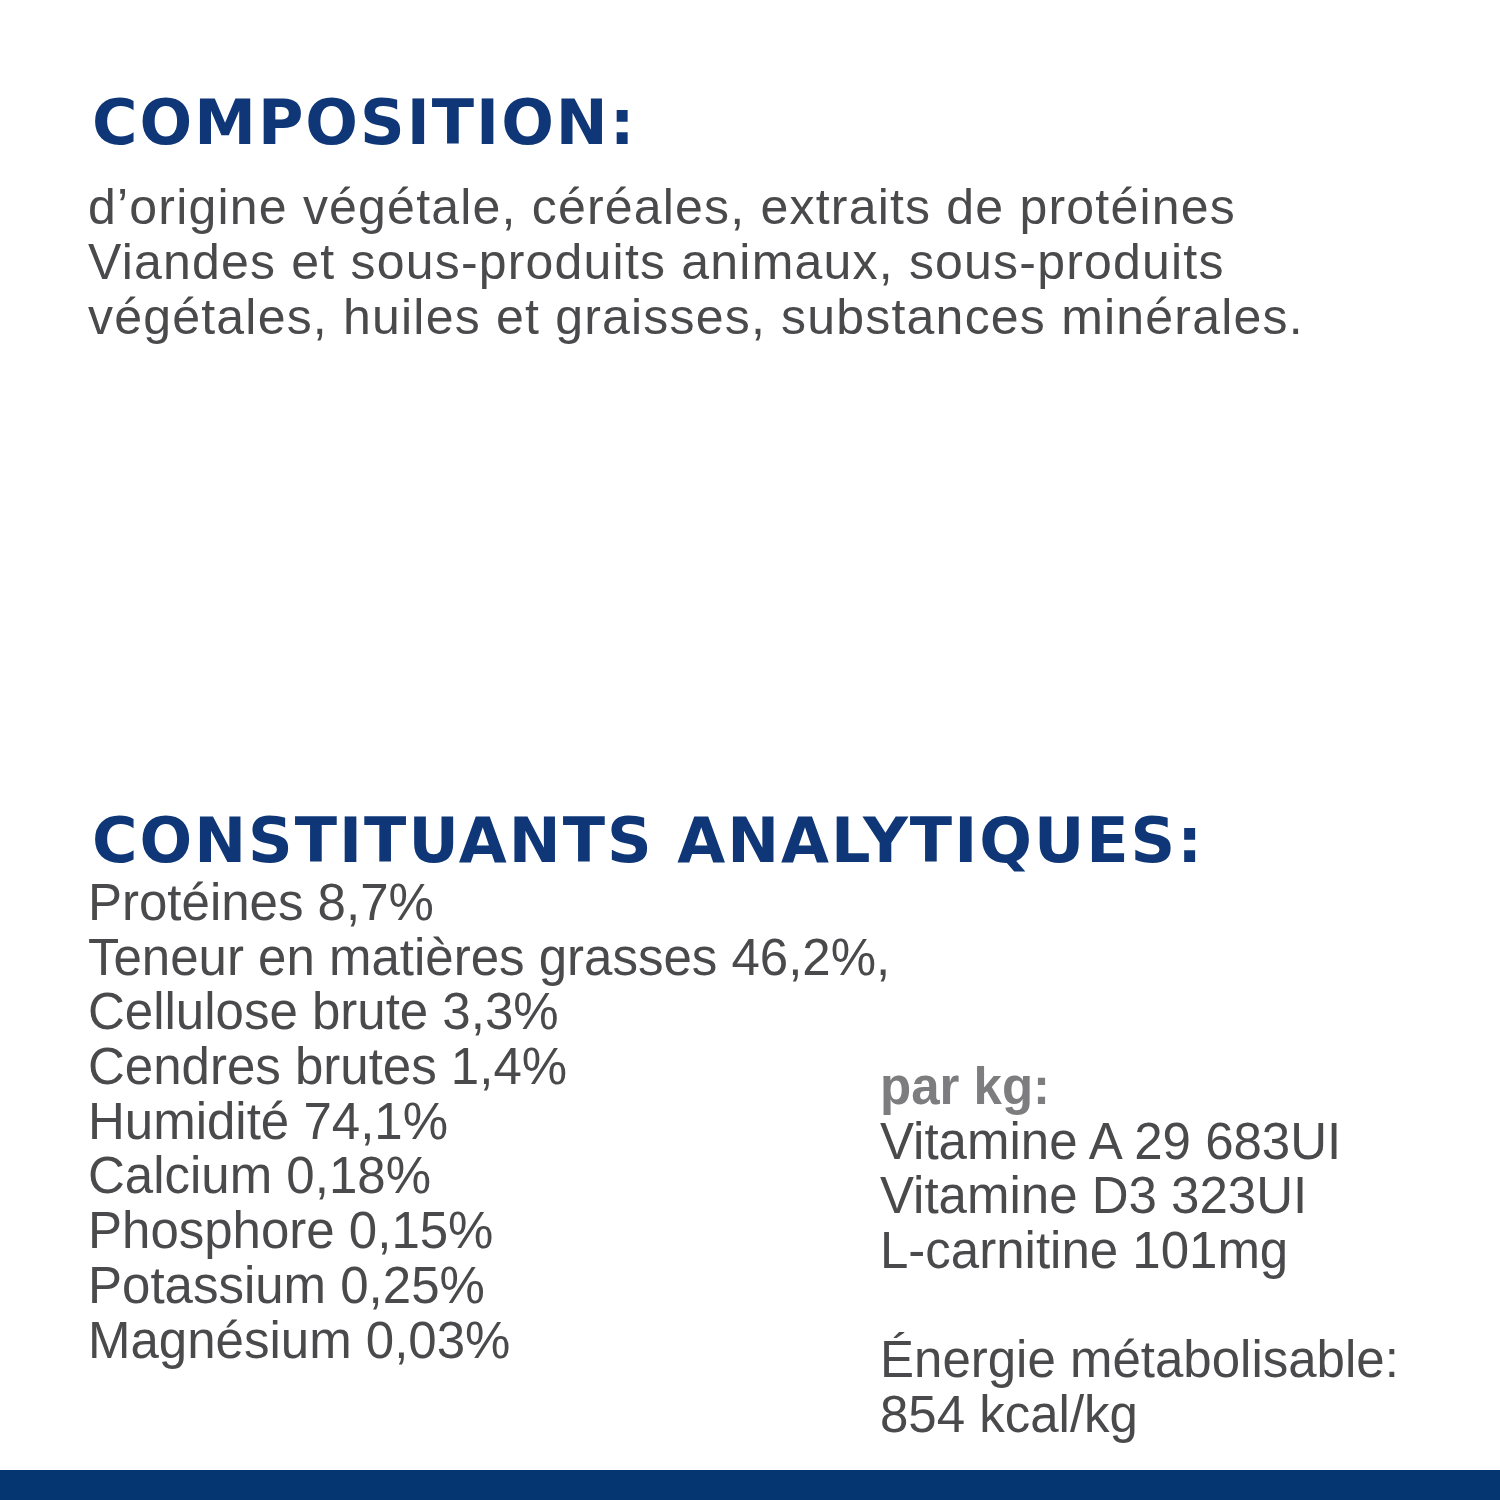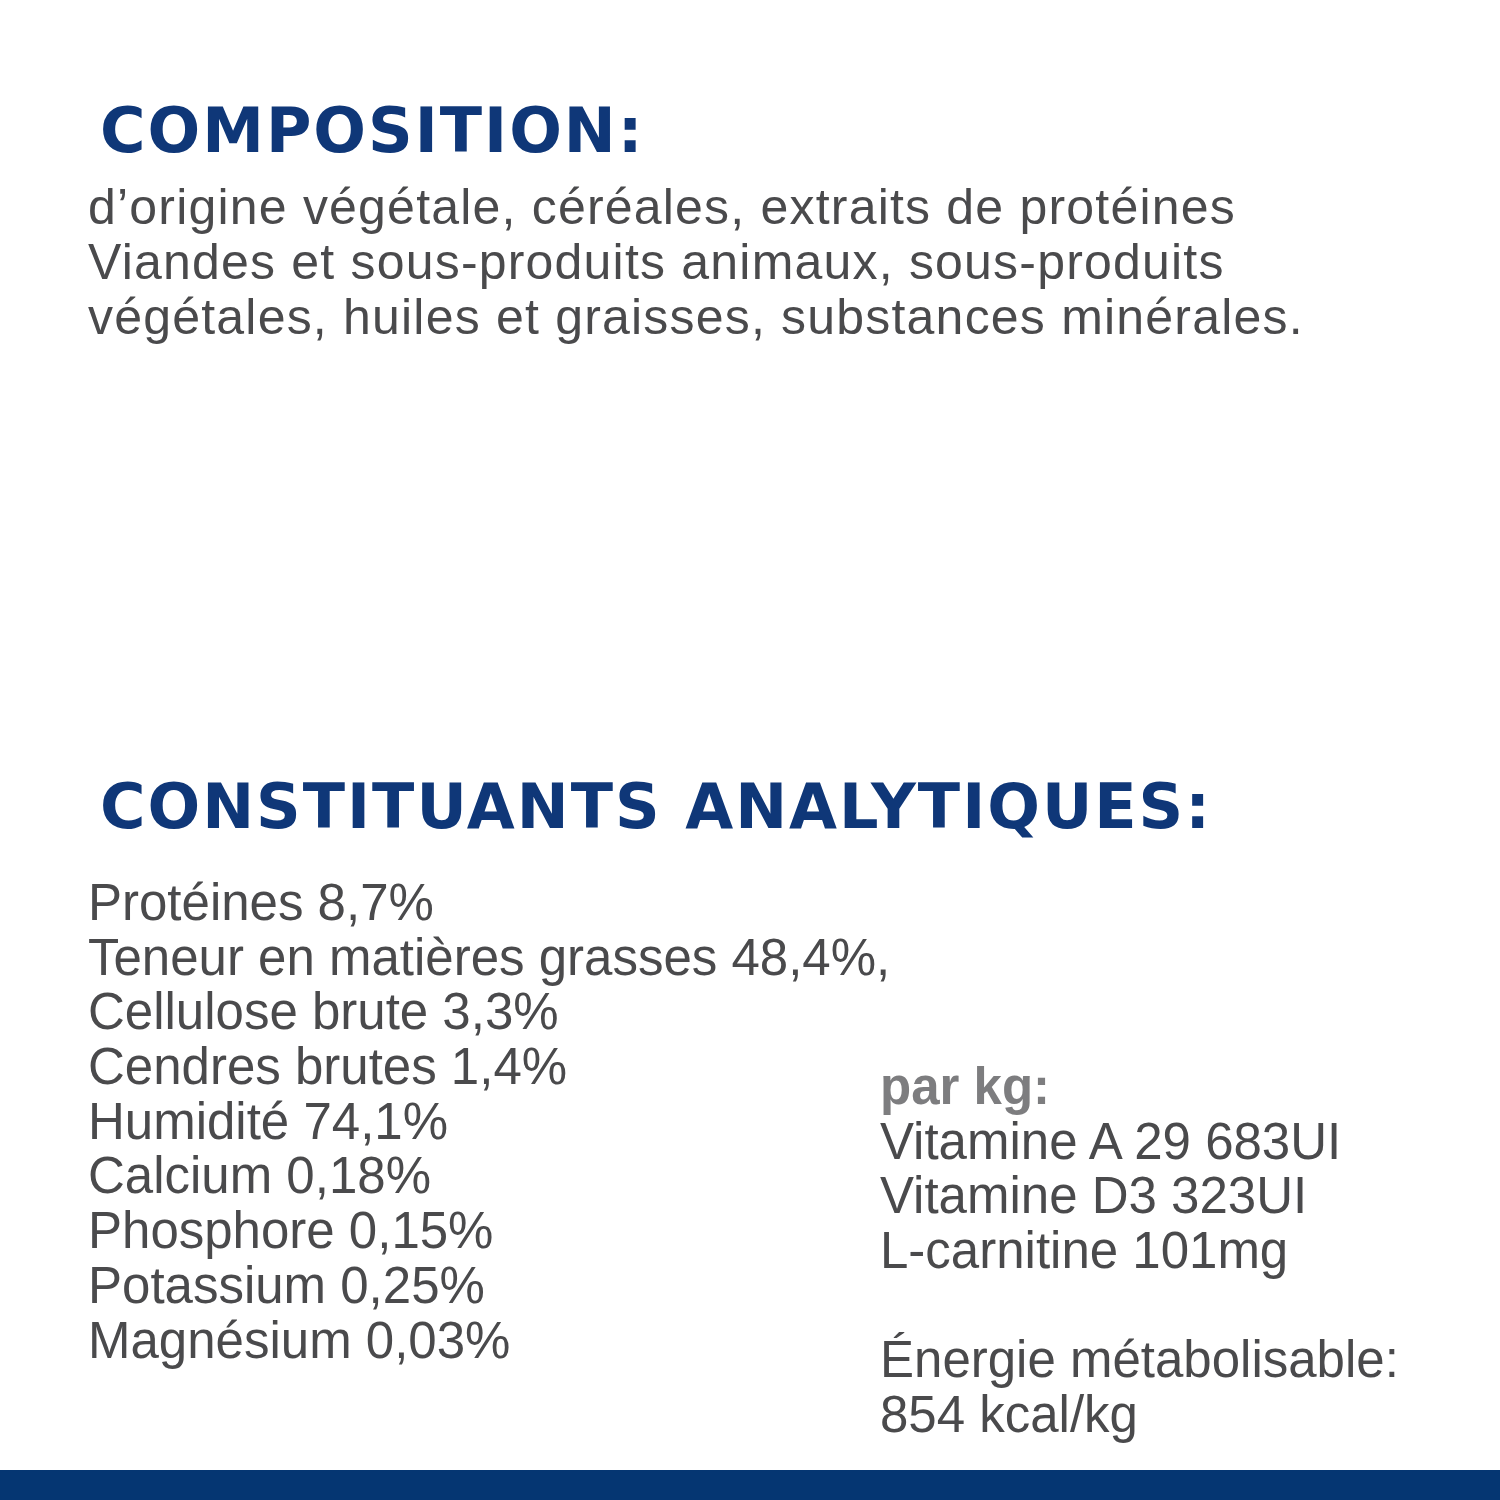"COMPOSITION:" .heading { margin: 12px -> 4px }
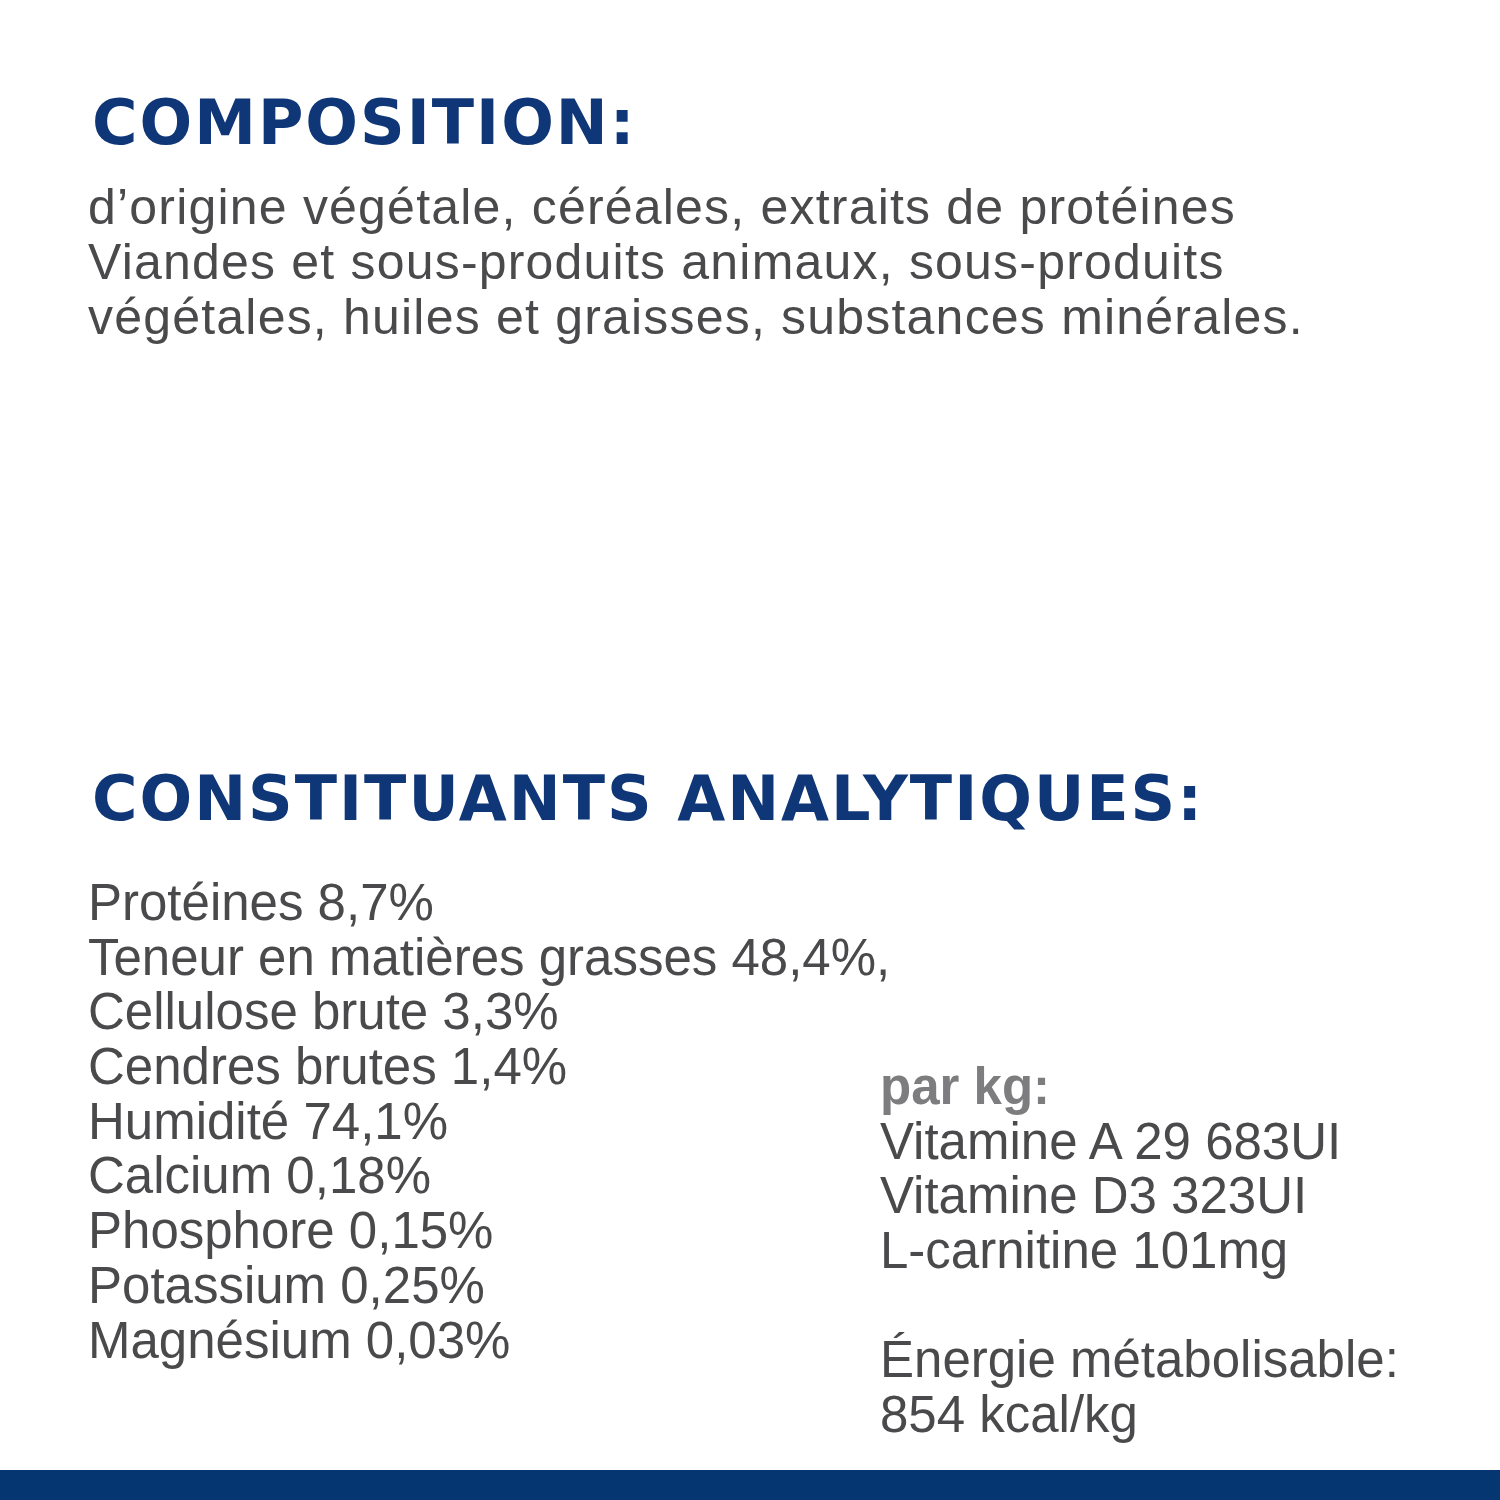"CONSTITUANTS ANALYTIQUES:" #analytical-heading { top: 764px -> 806px }
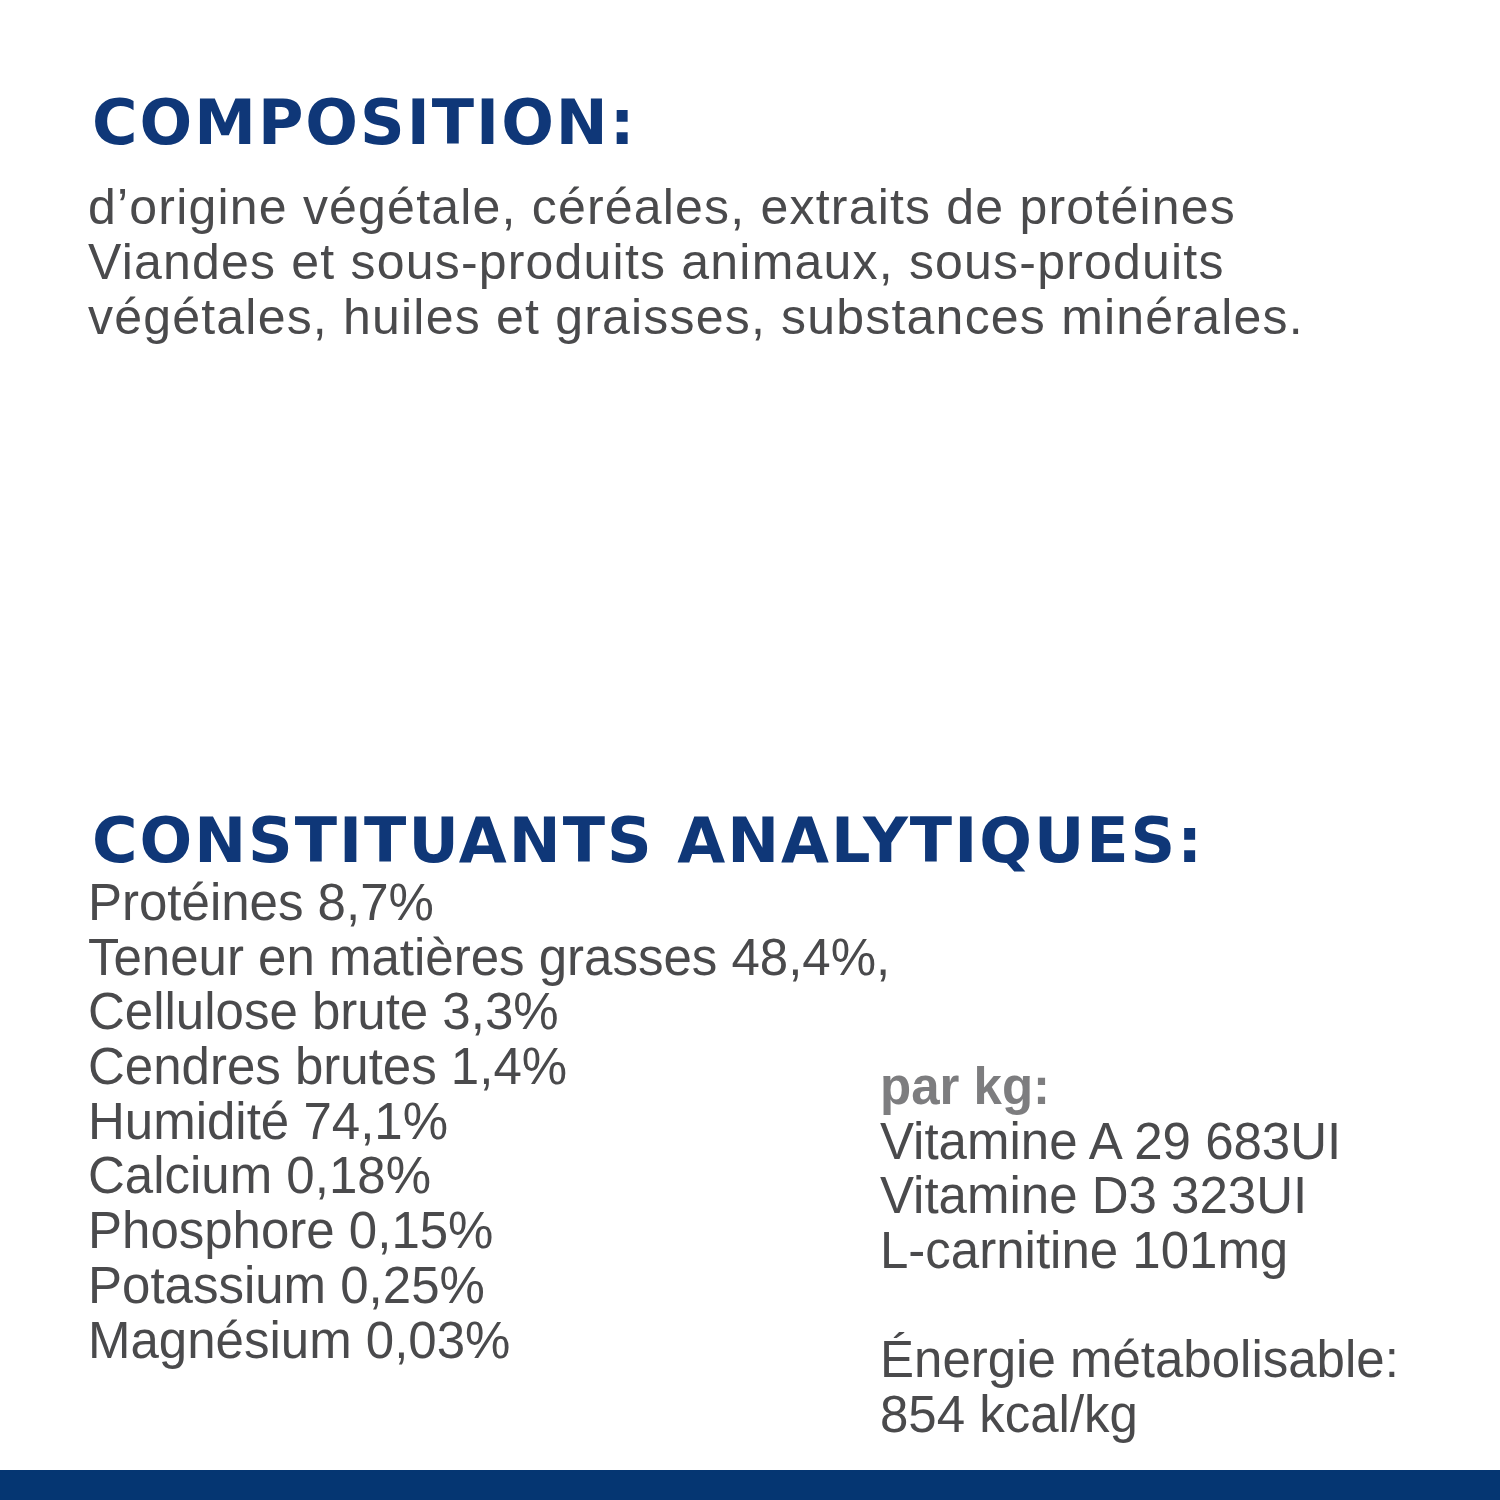"Teneur en matières grasses 48,4%," li { text: 48,4% -> 46,2% }
